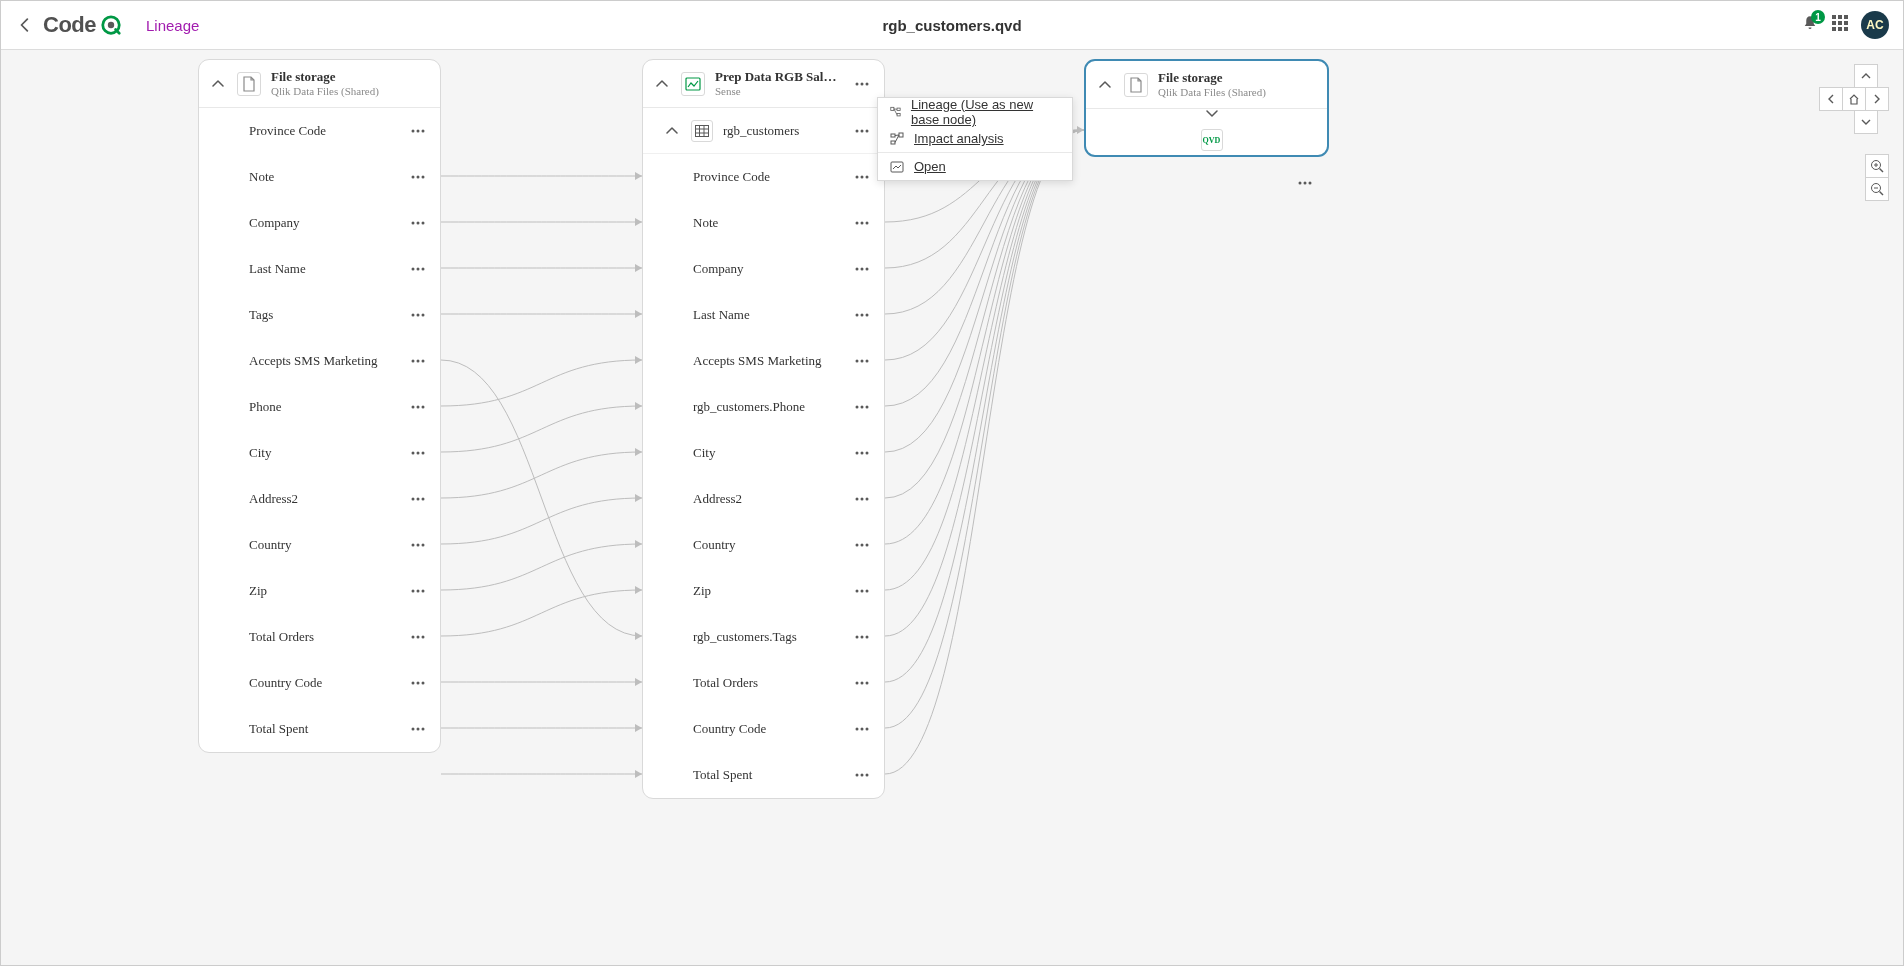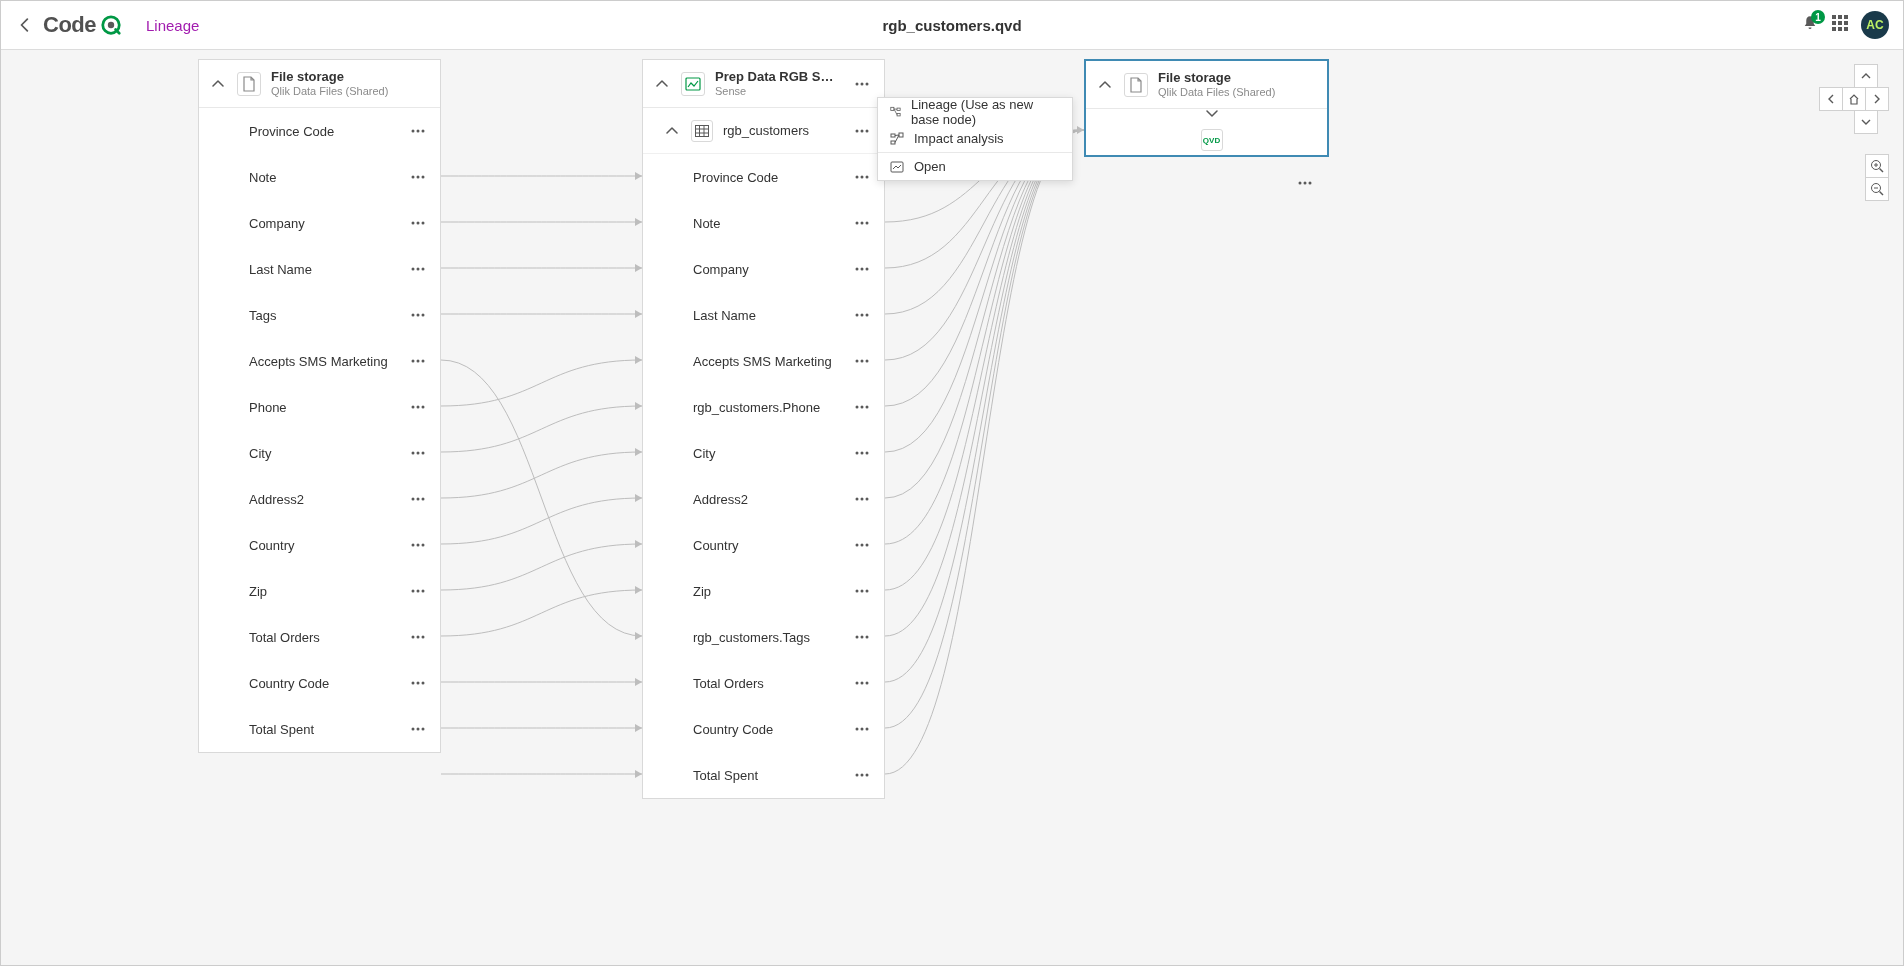"AC" .avatar { color: #bef264 -> #fef9c3 }
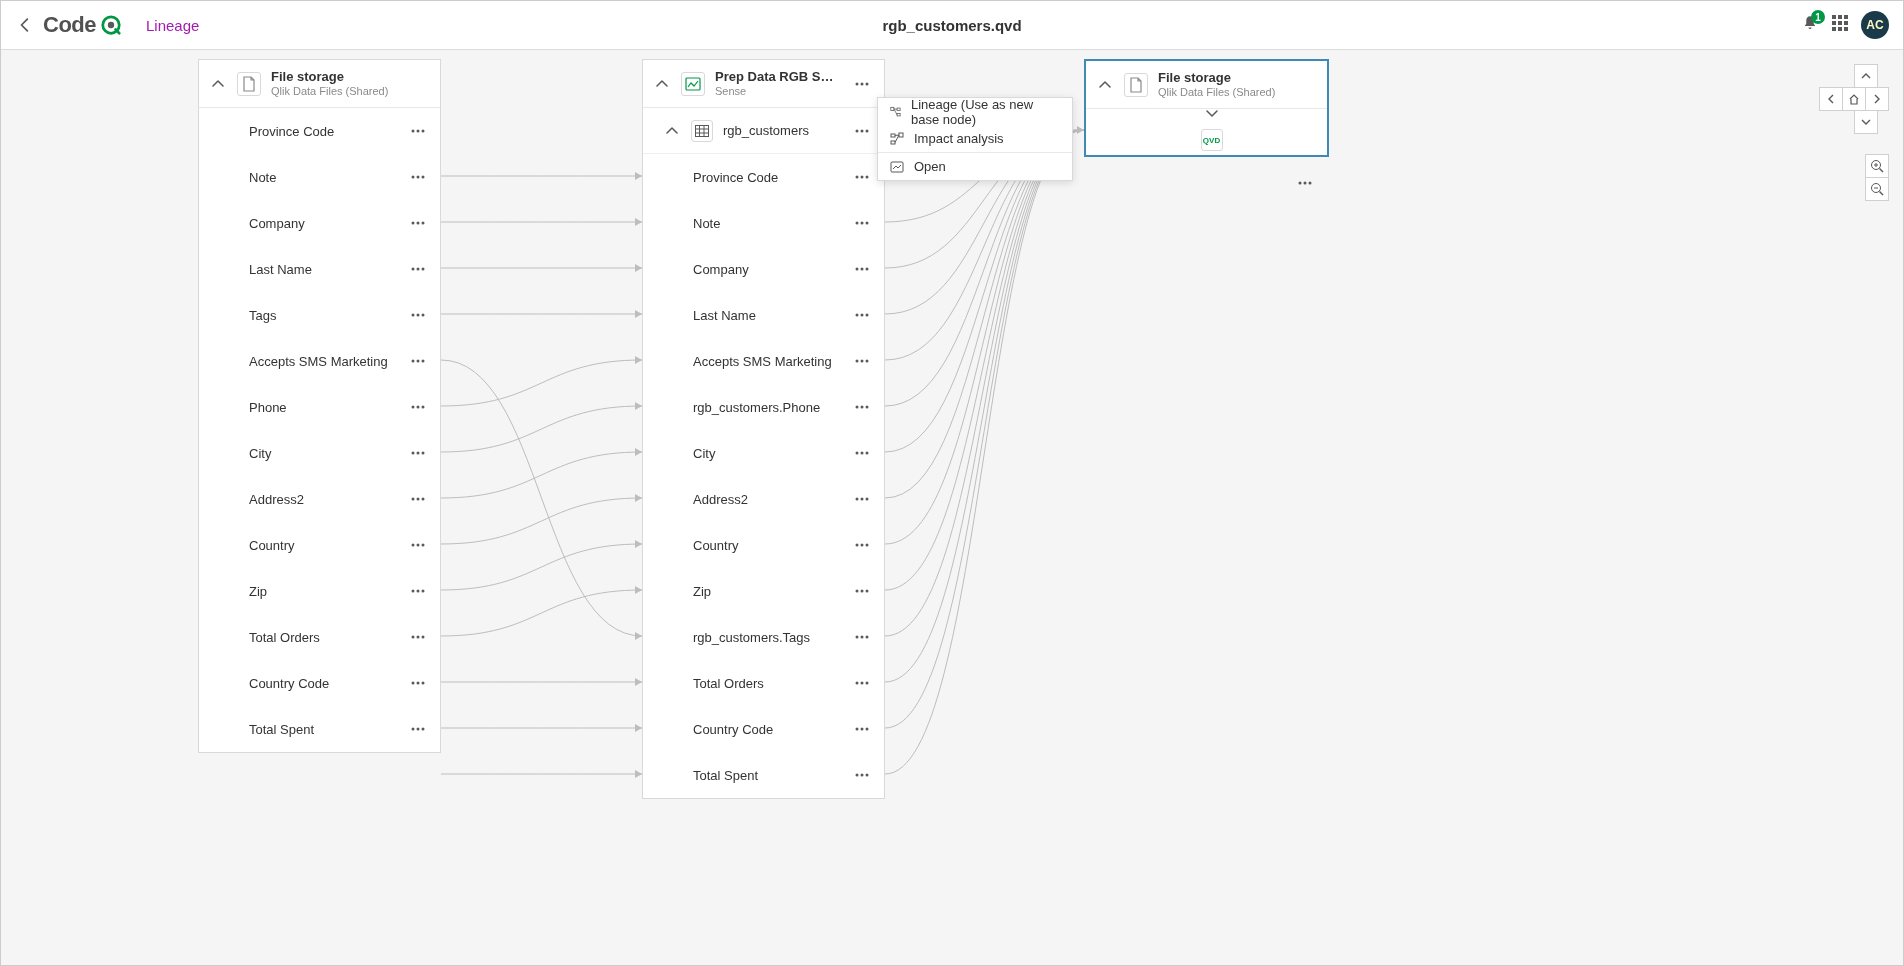"File storage" .card { border-radius: 0 -> 11px; font-family: none -> Liberation Serif, serif }
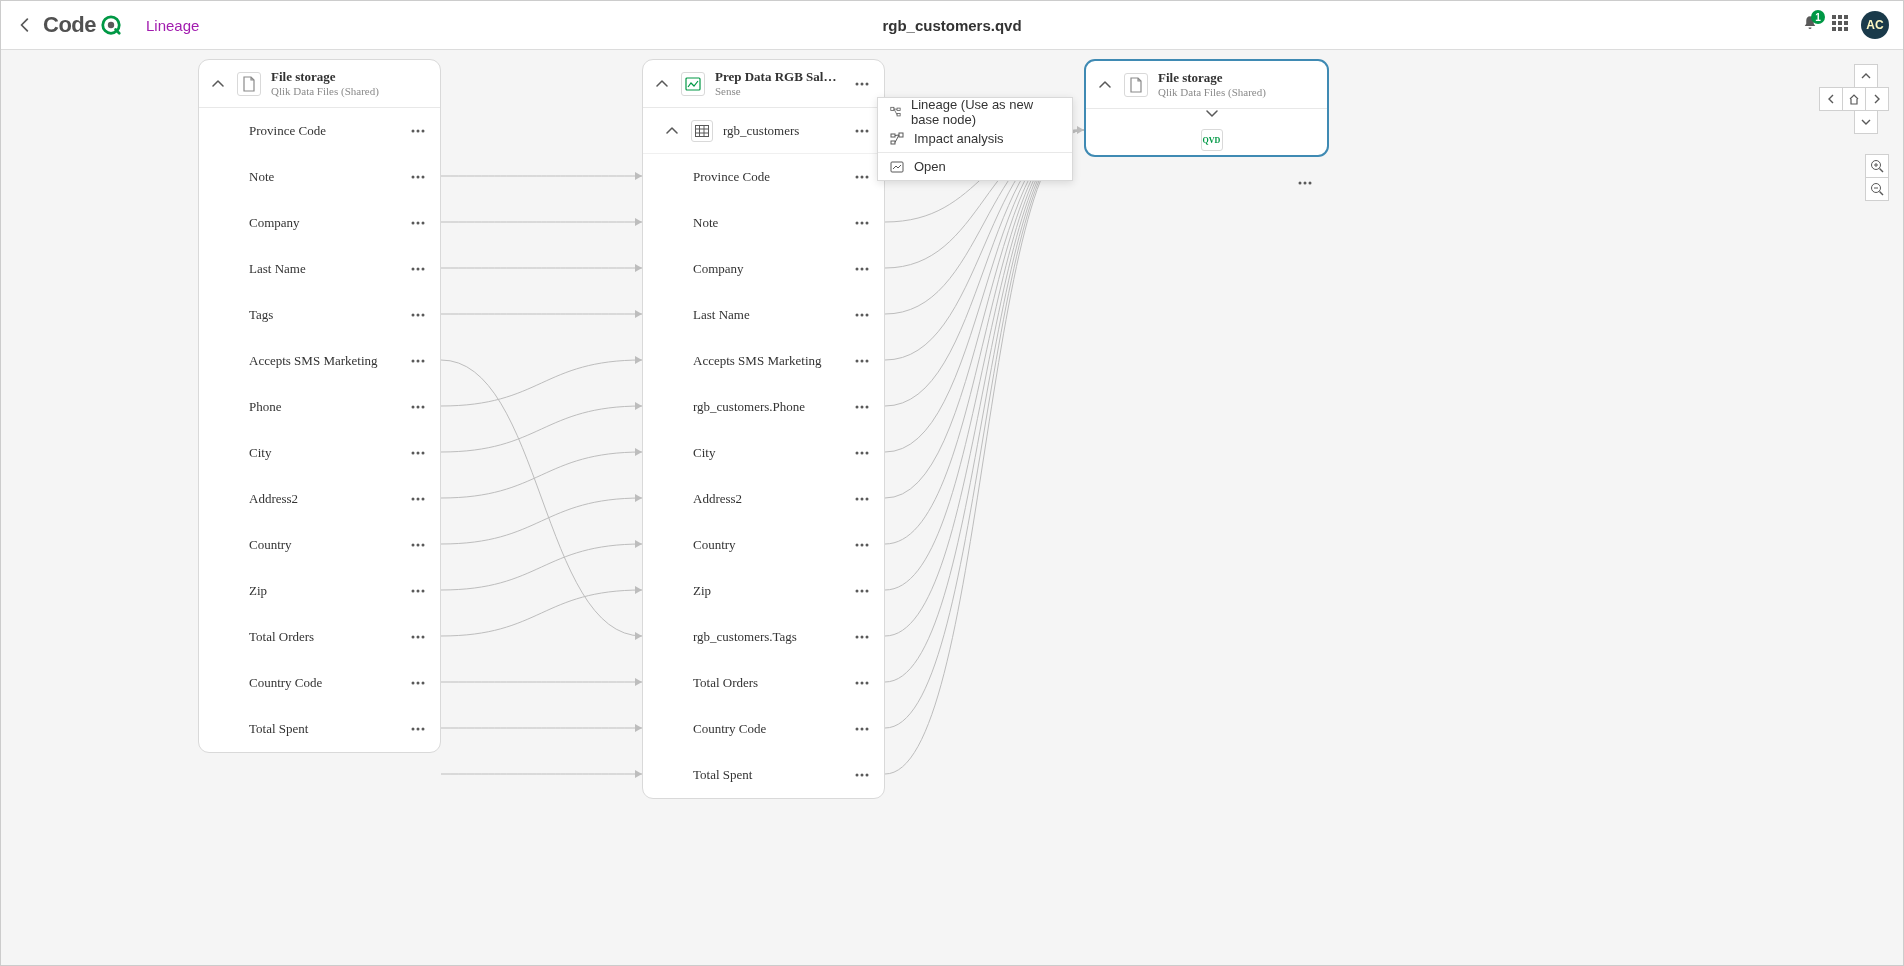"Lineage (Use as new base" .context-menu { text-decoration: none -> underline }
